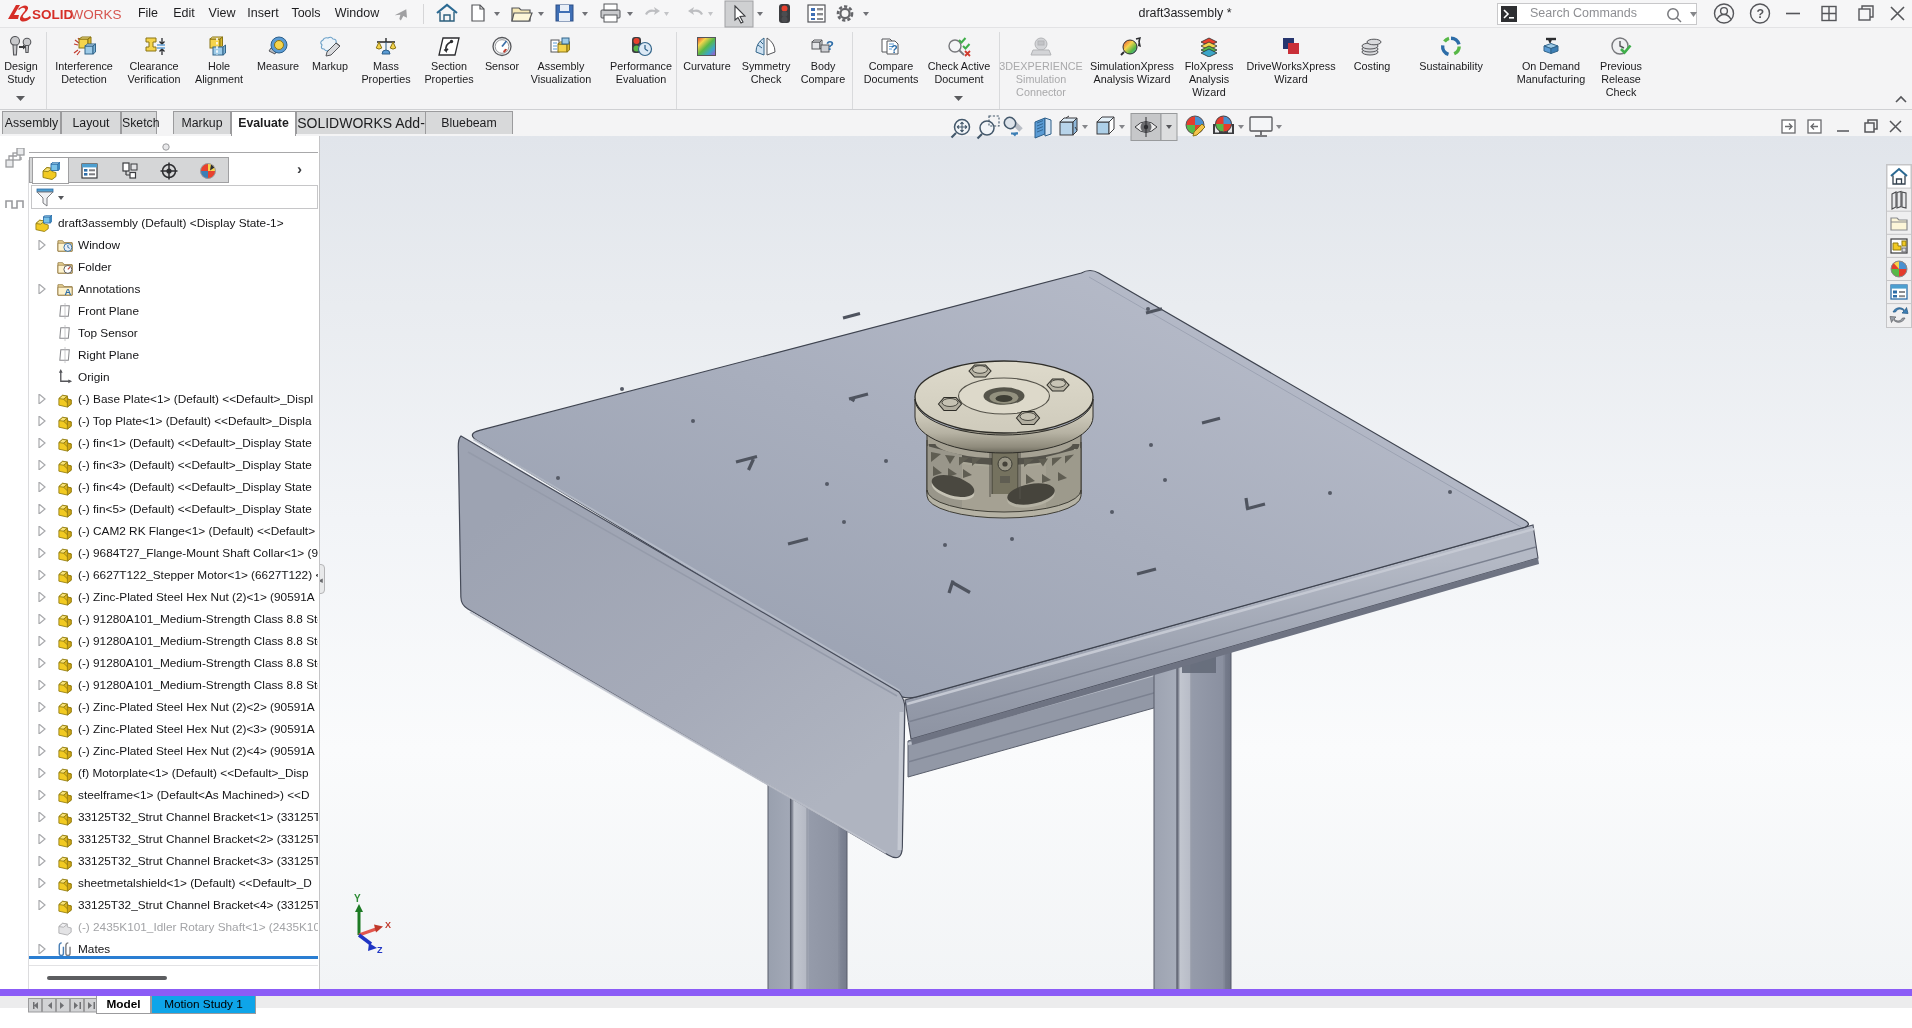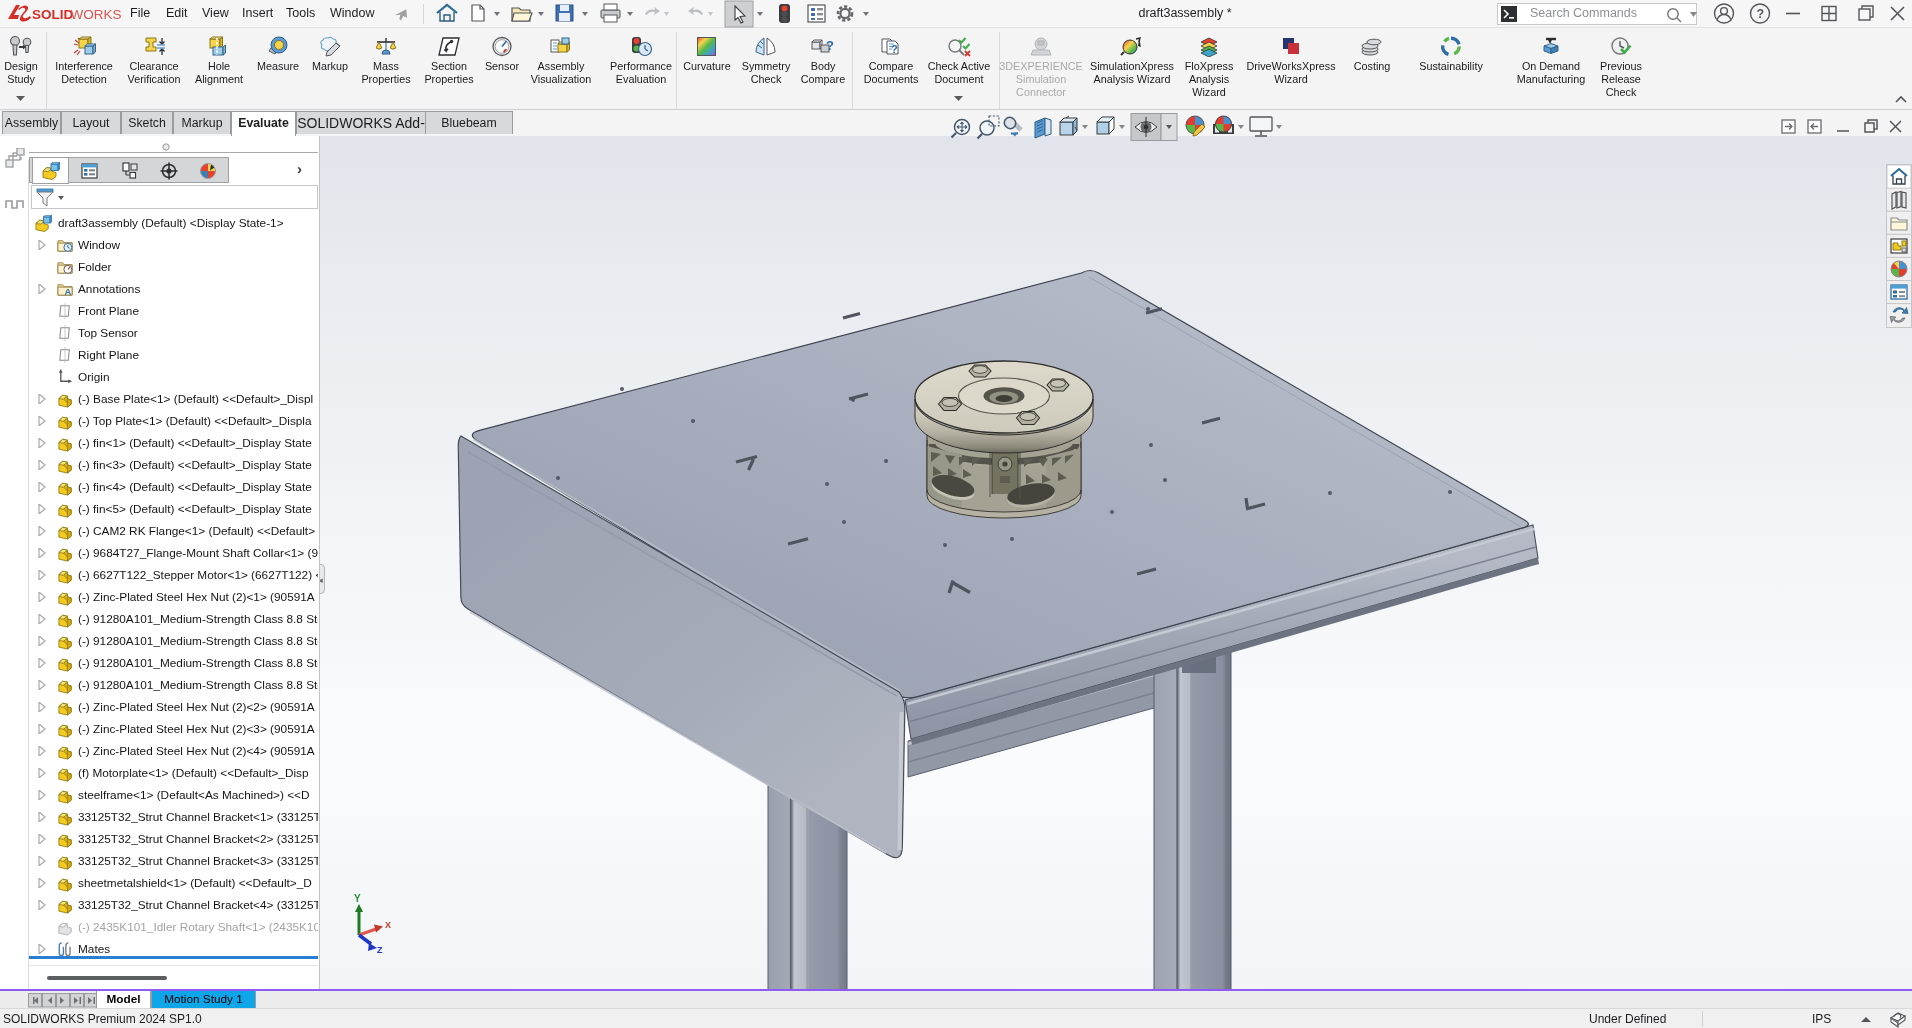"File" .menu { text-align: left -> center }
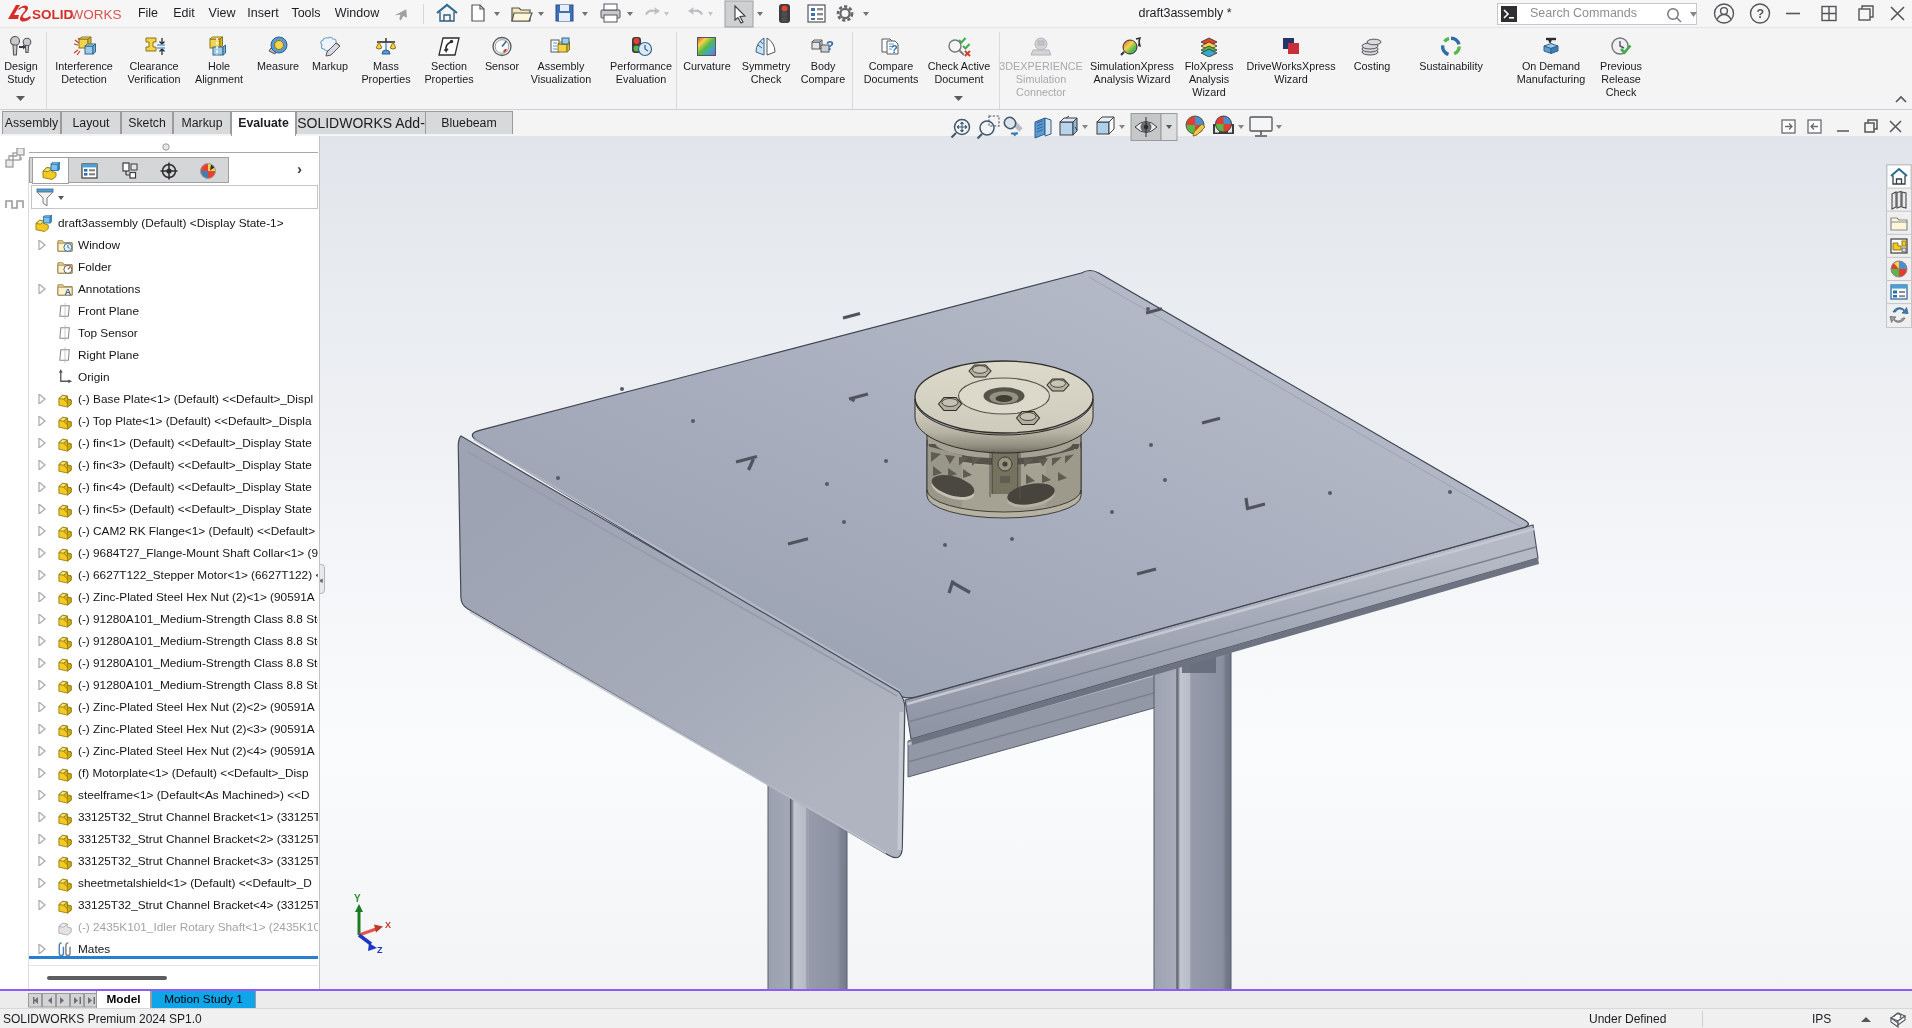"Sketch" div.tab { width: 52px -> 36px }
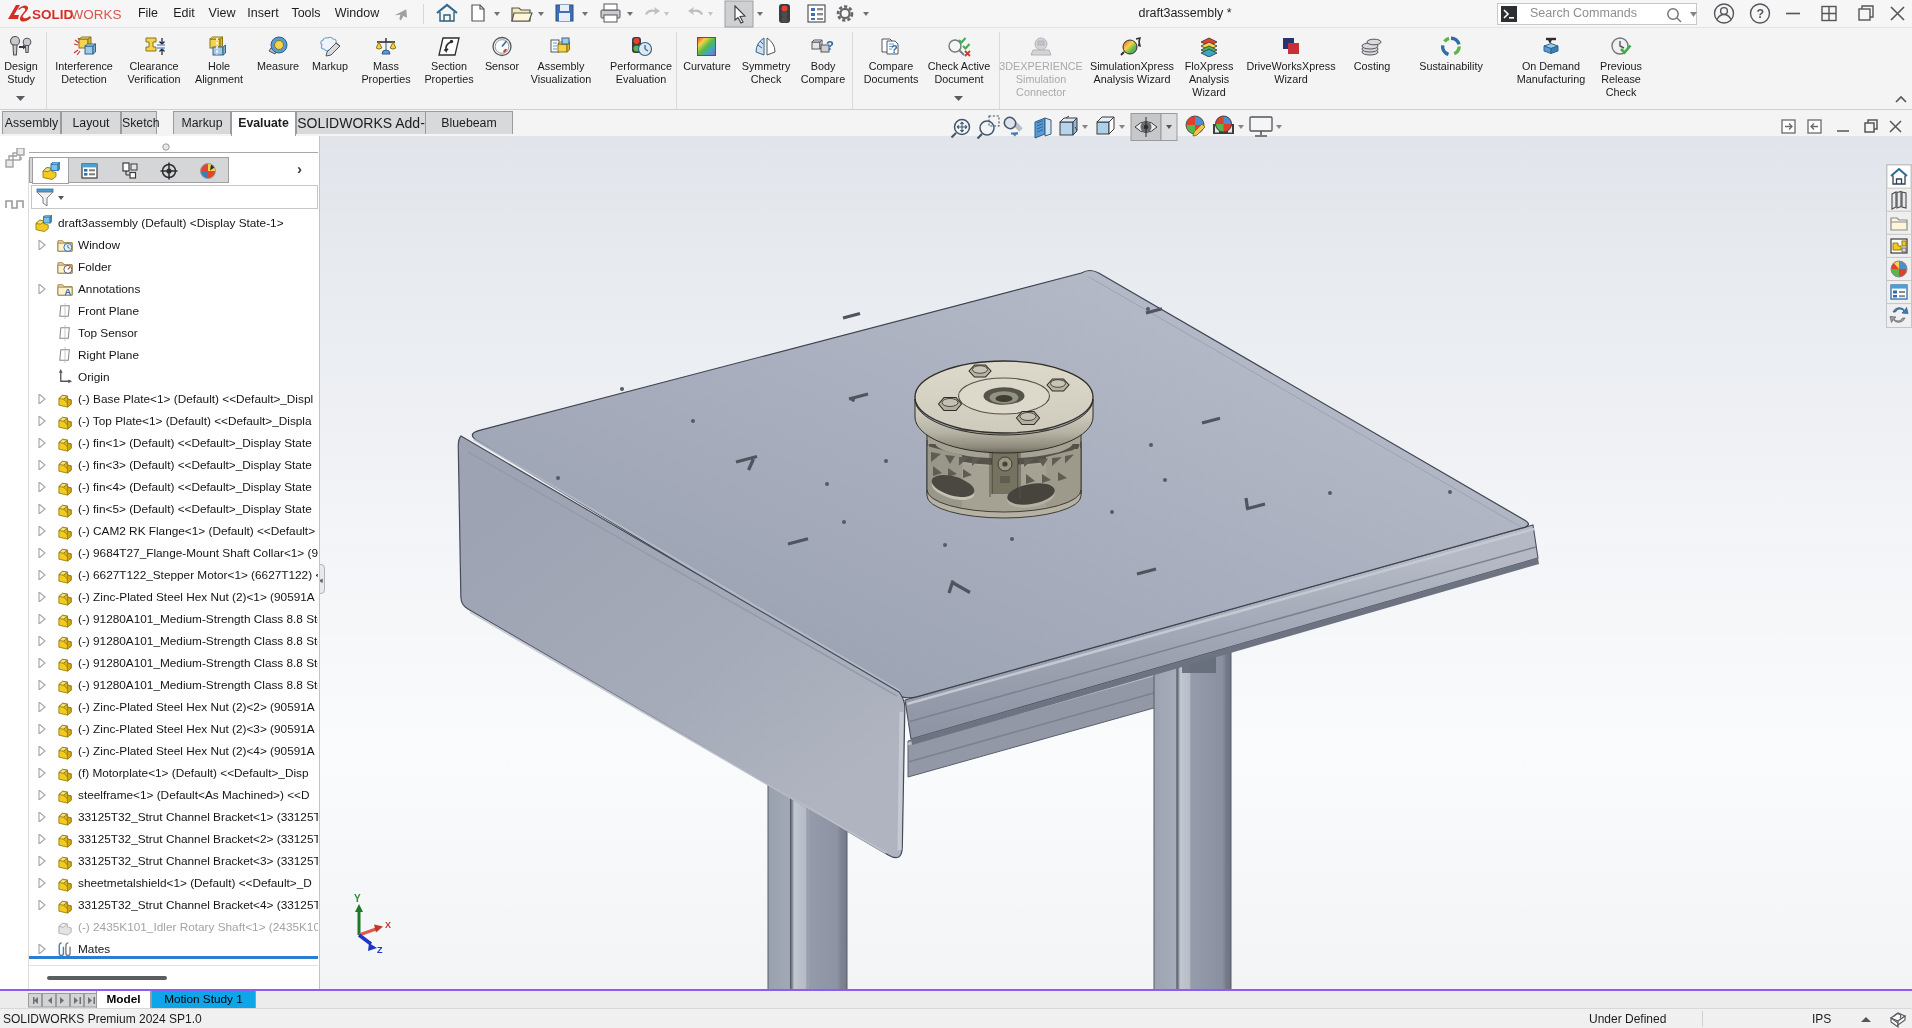"Model" #modeltabs { border-top: 2px solid #8b5cf6 -> 7px solid #8b5cf6 }
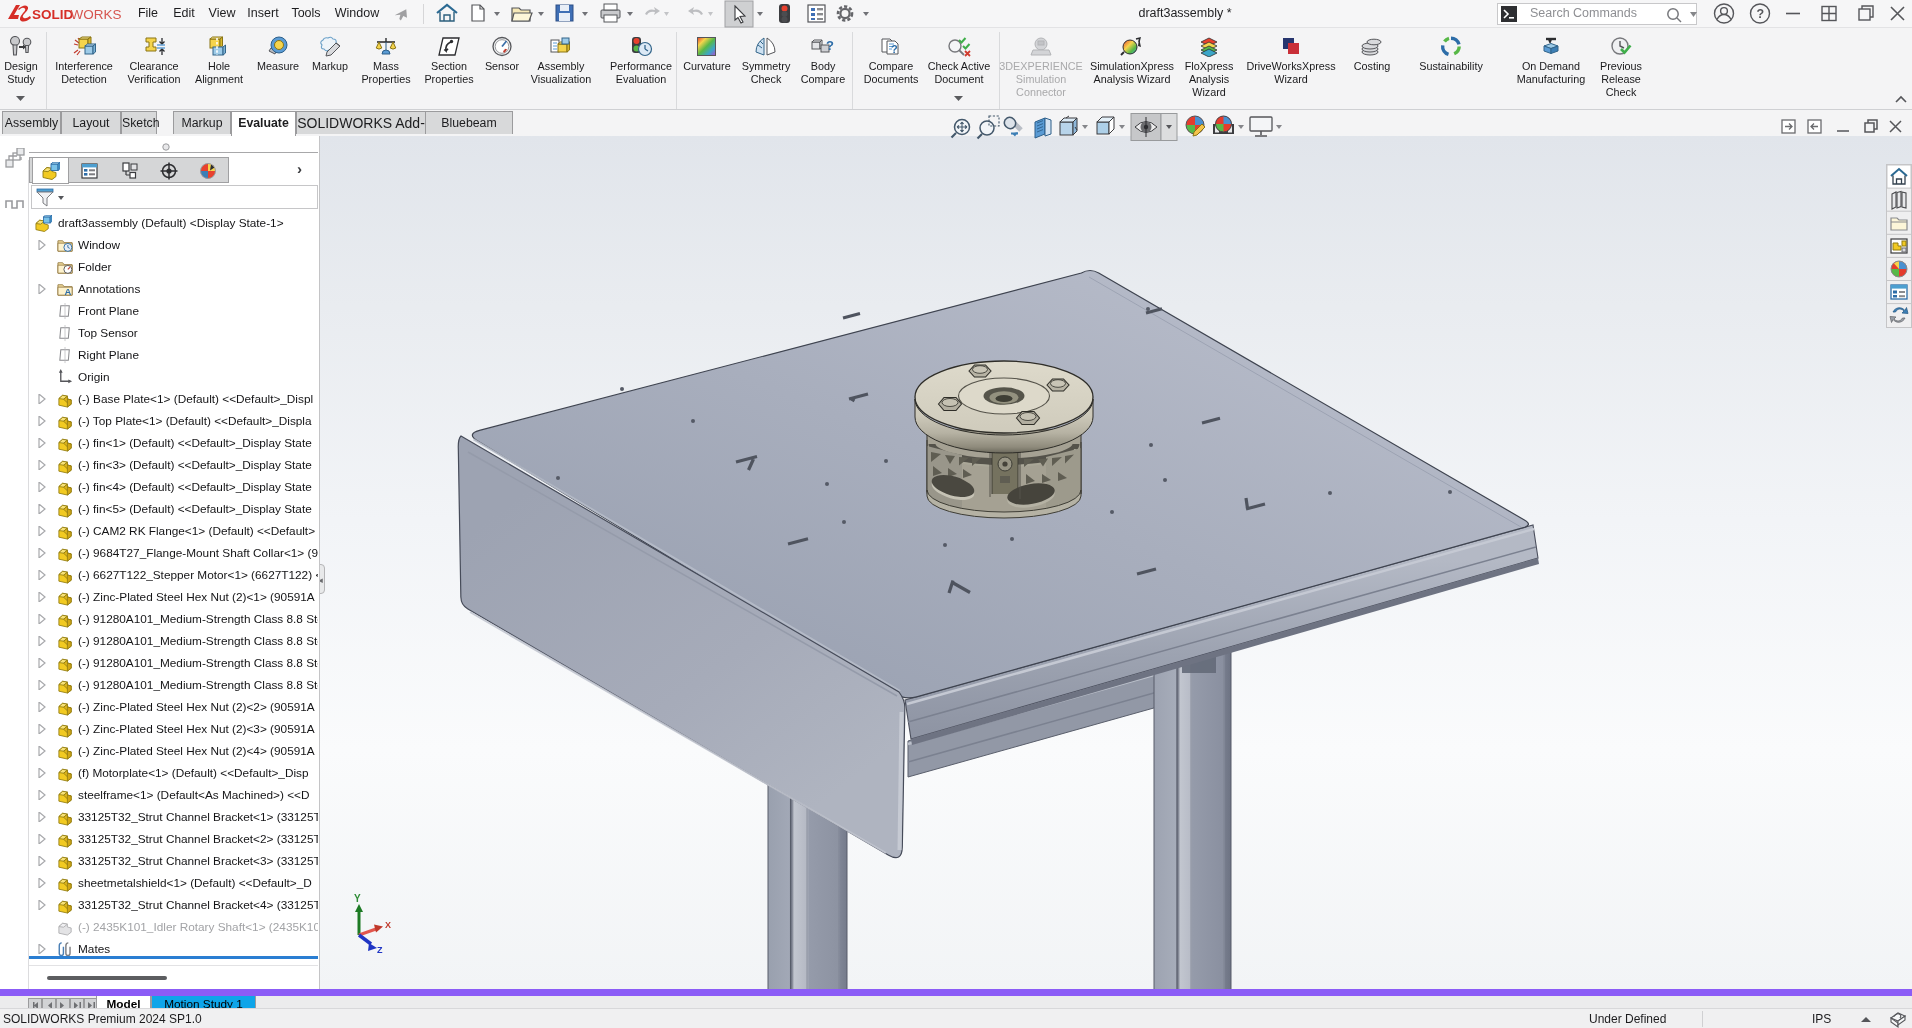"SOLIDWORKS Premium 2024 SP1.0" div { html: <div> <div>SOLIDWORKS Premium 2024 SP1.0</div> <div>Under Defined</div> <div></div> <div>IPS</div> <svg> <path></path> </svg> <svg> <g> <path></path> <path></path> <path></path> <path></path> </g> </svg> </div> -> none }
